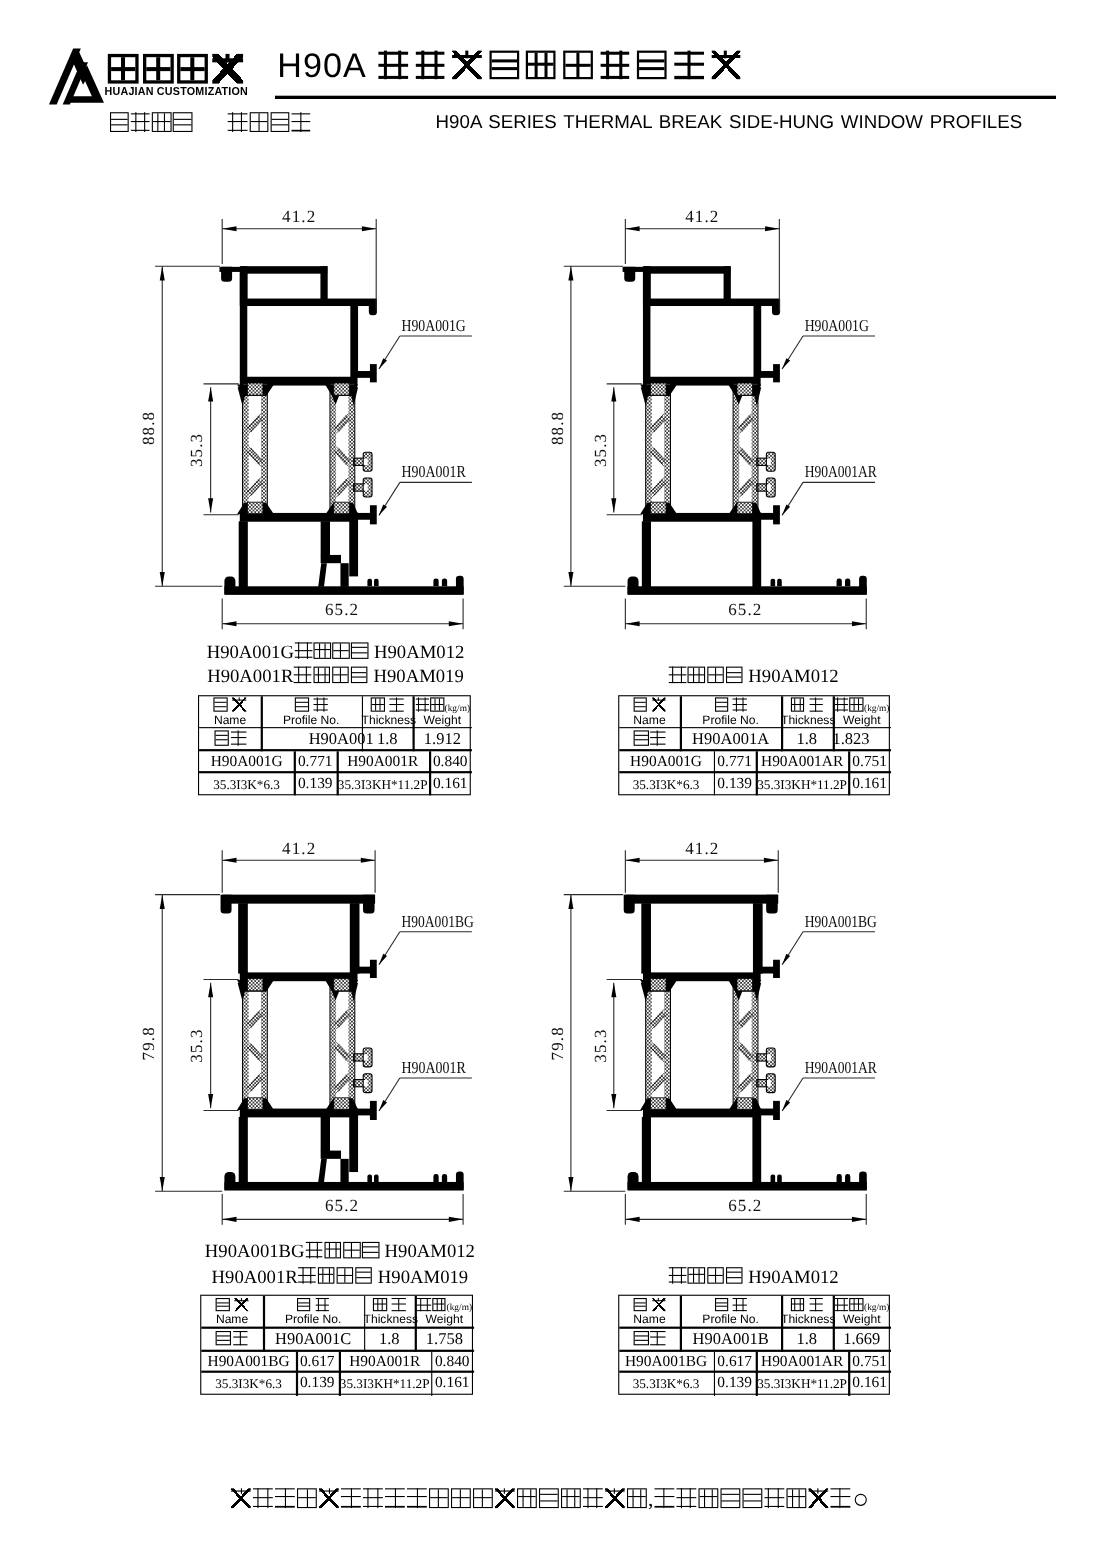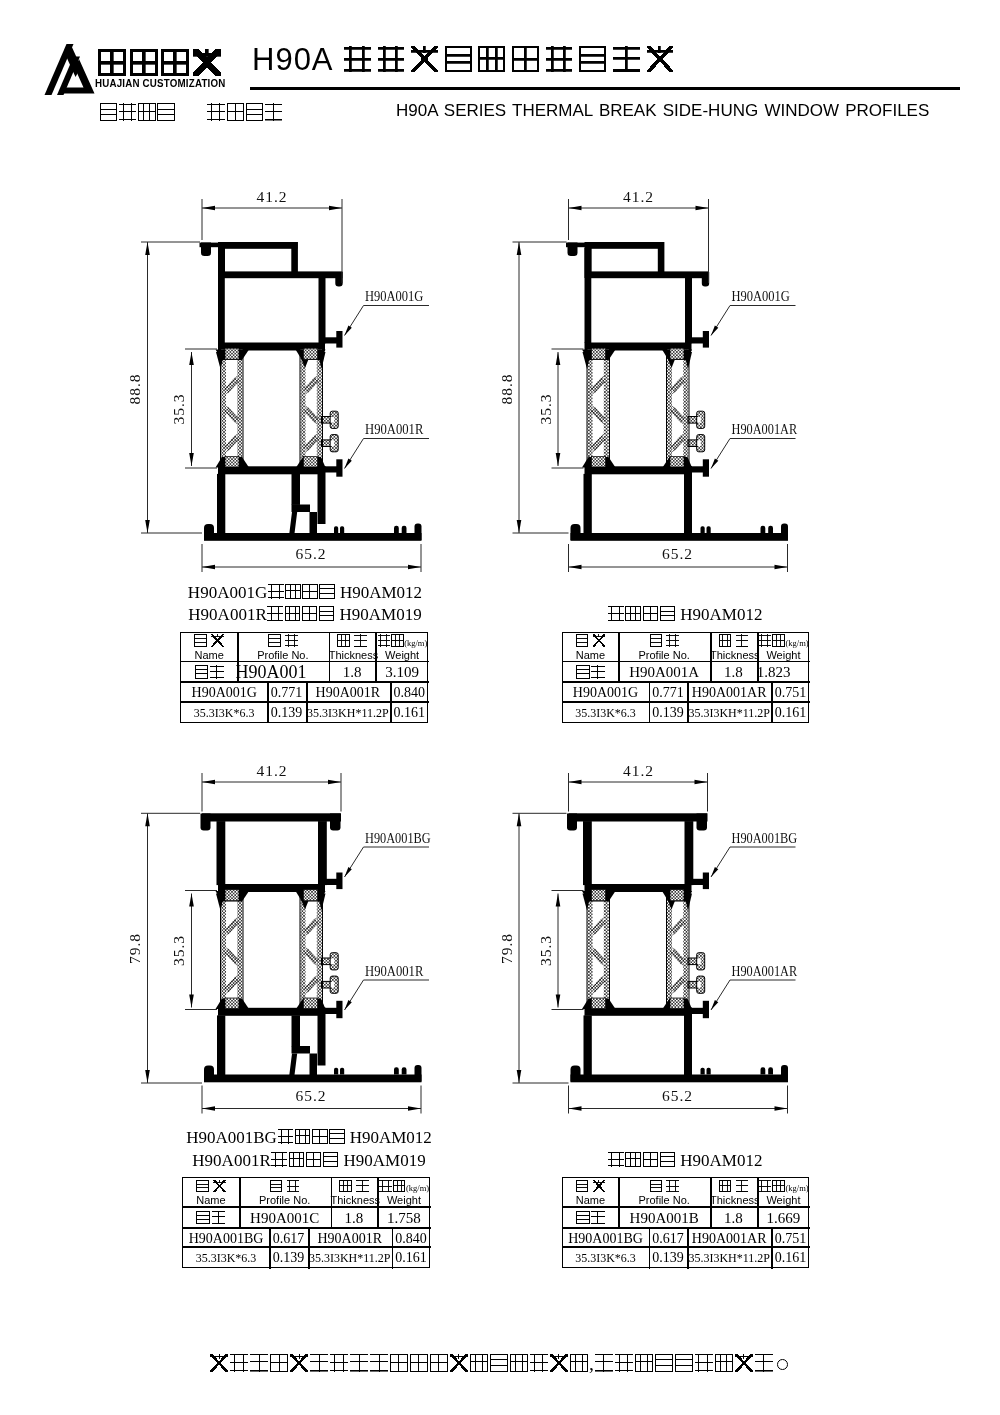"H90A001" div.abs { font-size: 18px -> 15px; left: 44px -> 67px; text-align: center -> right }
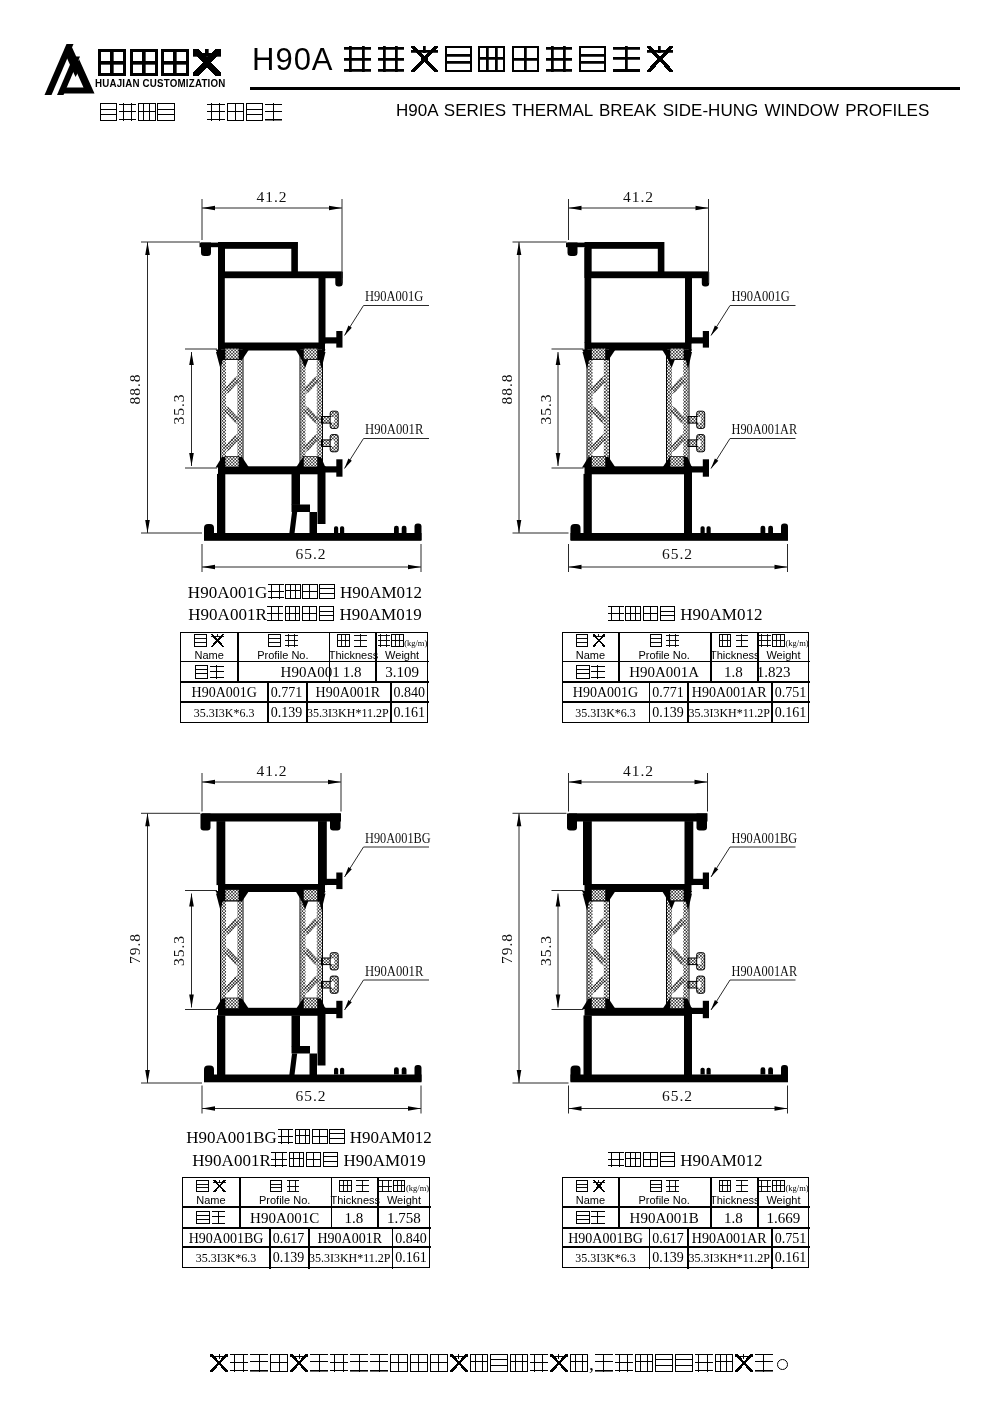"3.109" div.abs { text: 3.109 -> 1.912 }
